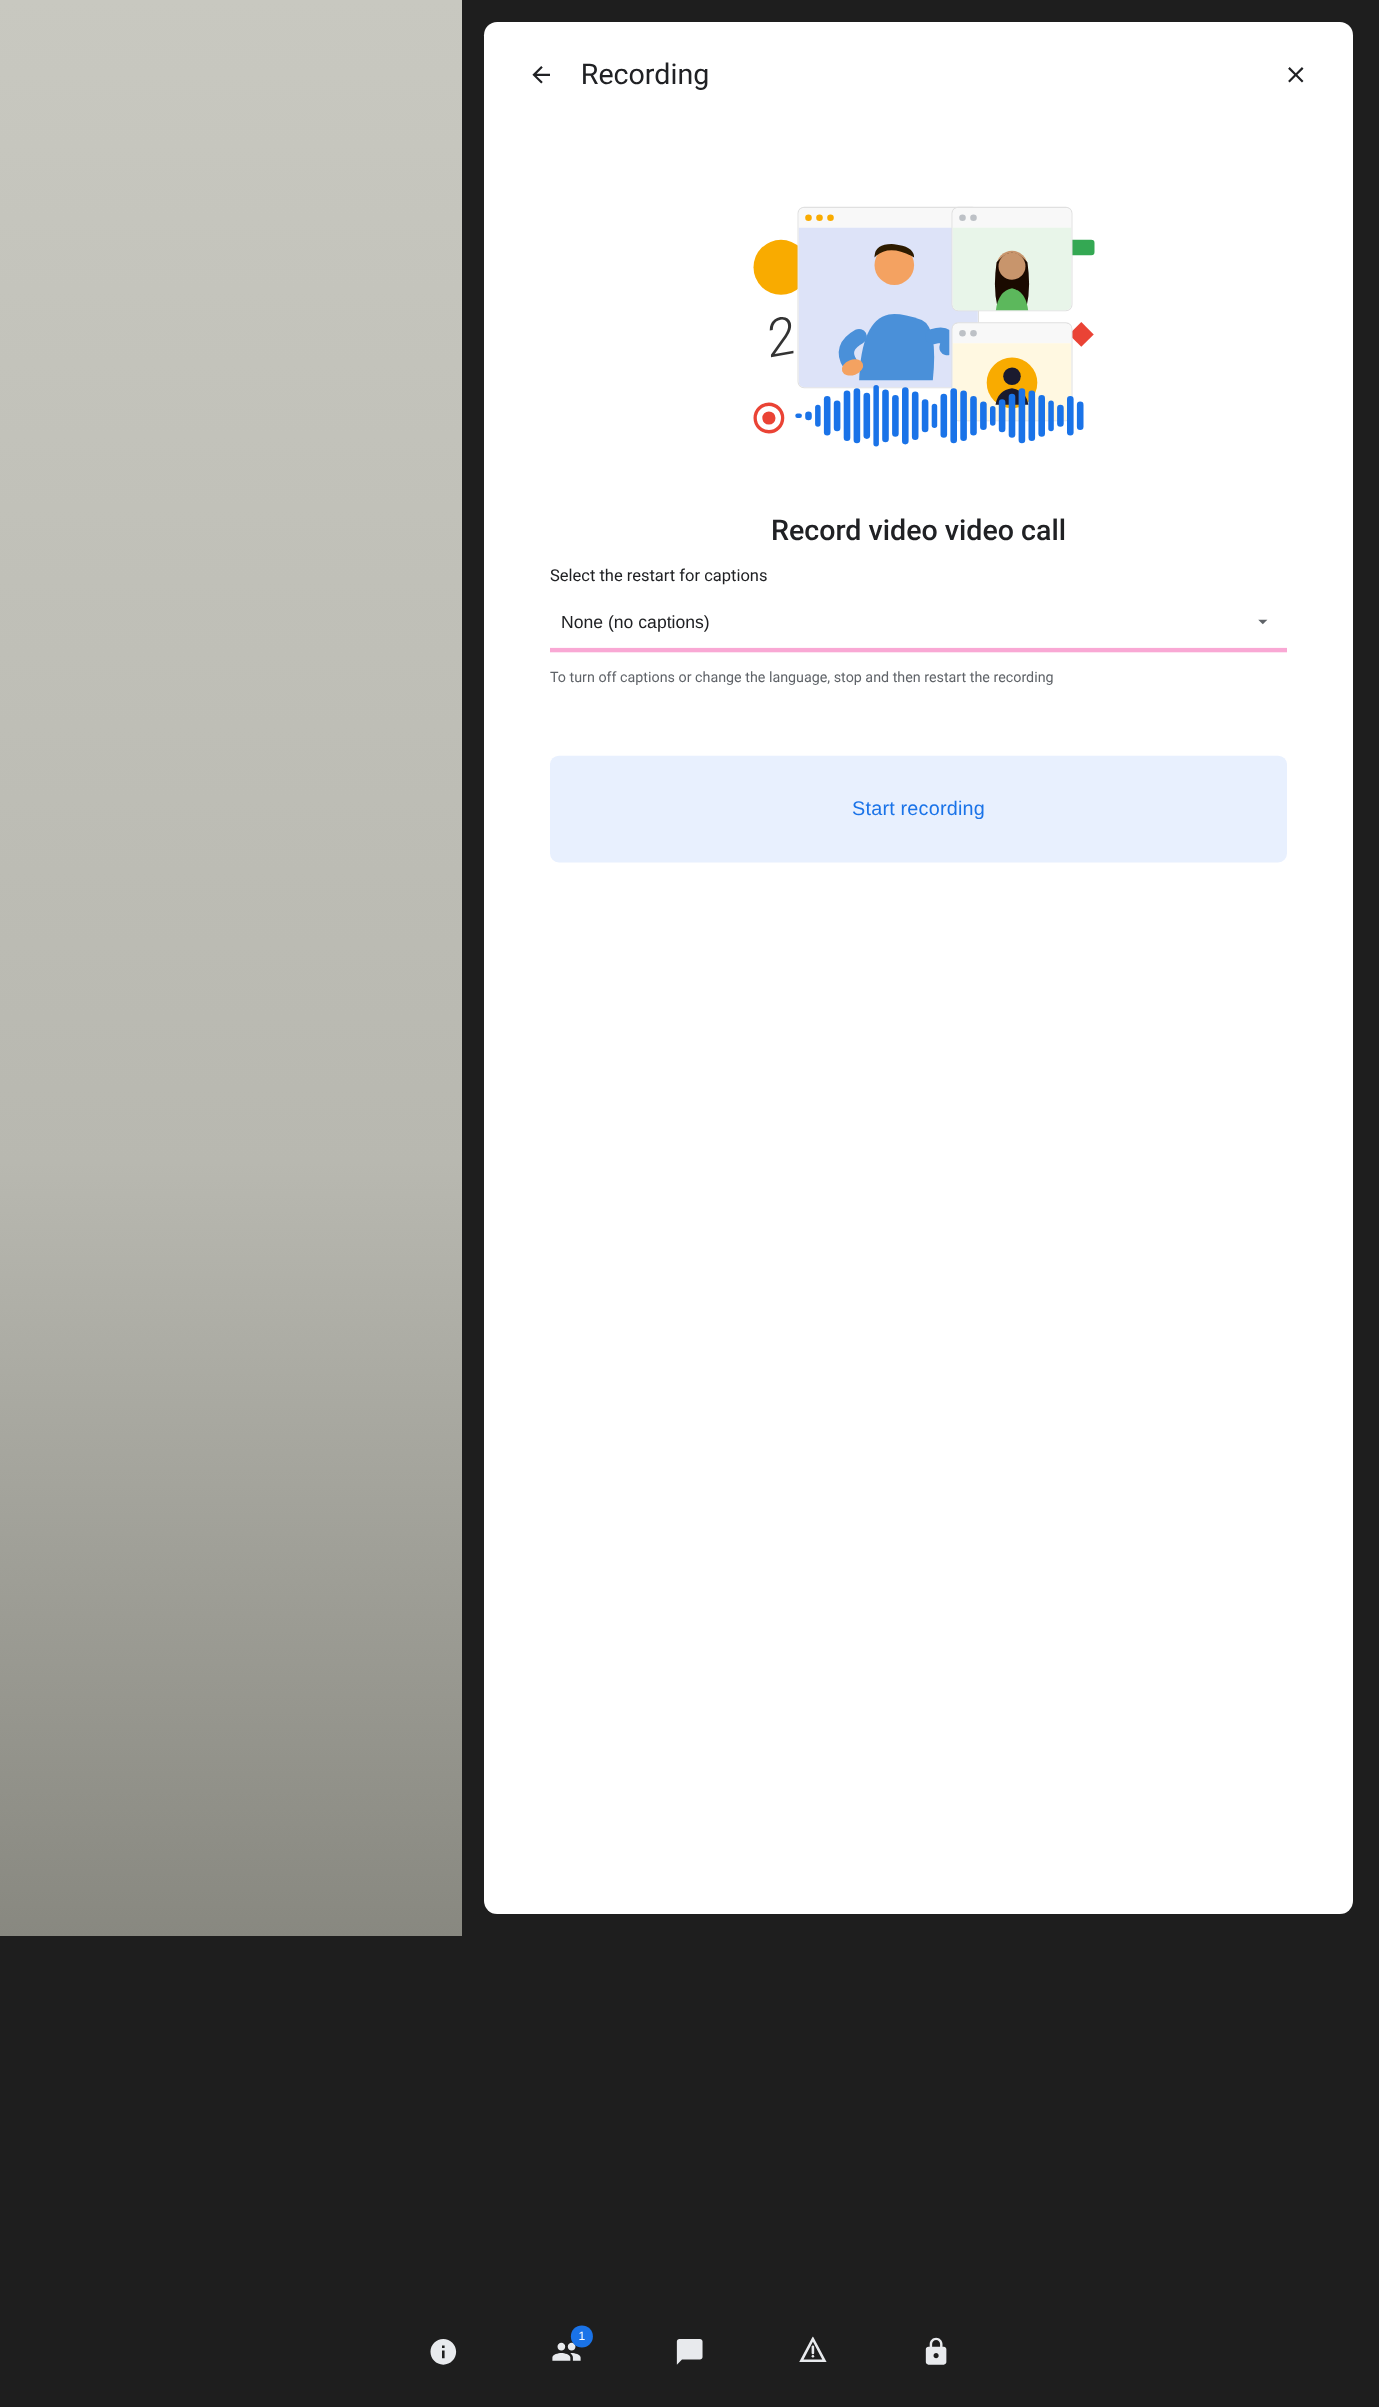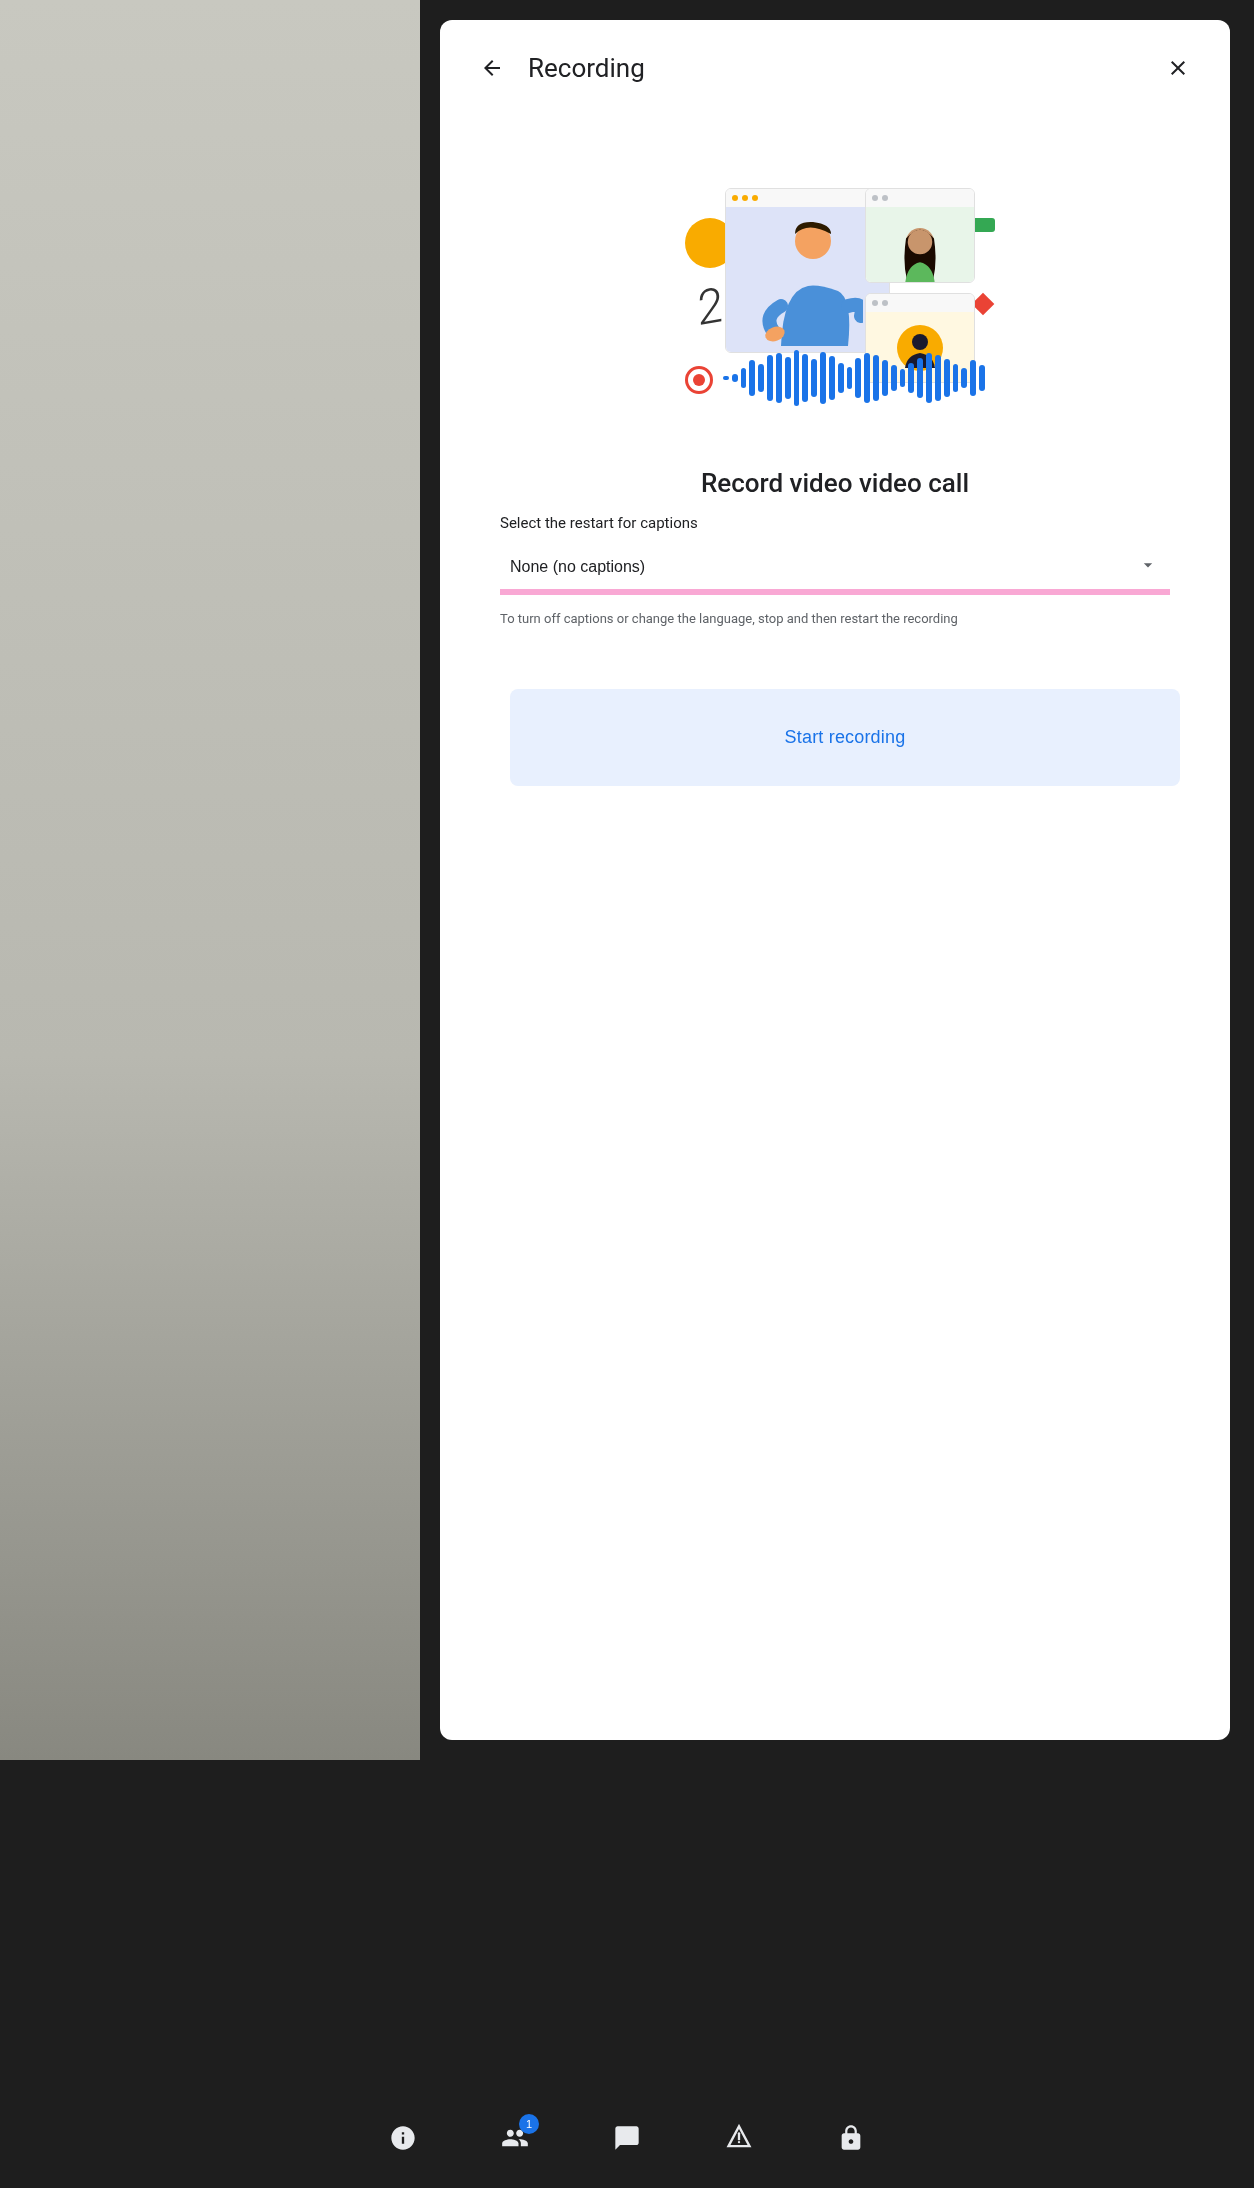"None (no captions)" .caption-select-wrapper { border-bottom: 6px solid #f9a8d4 -> 4px solid #f9a8d4 }
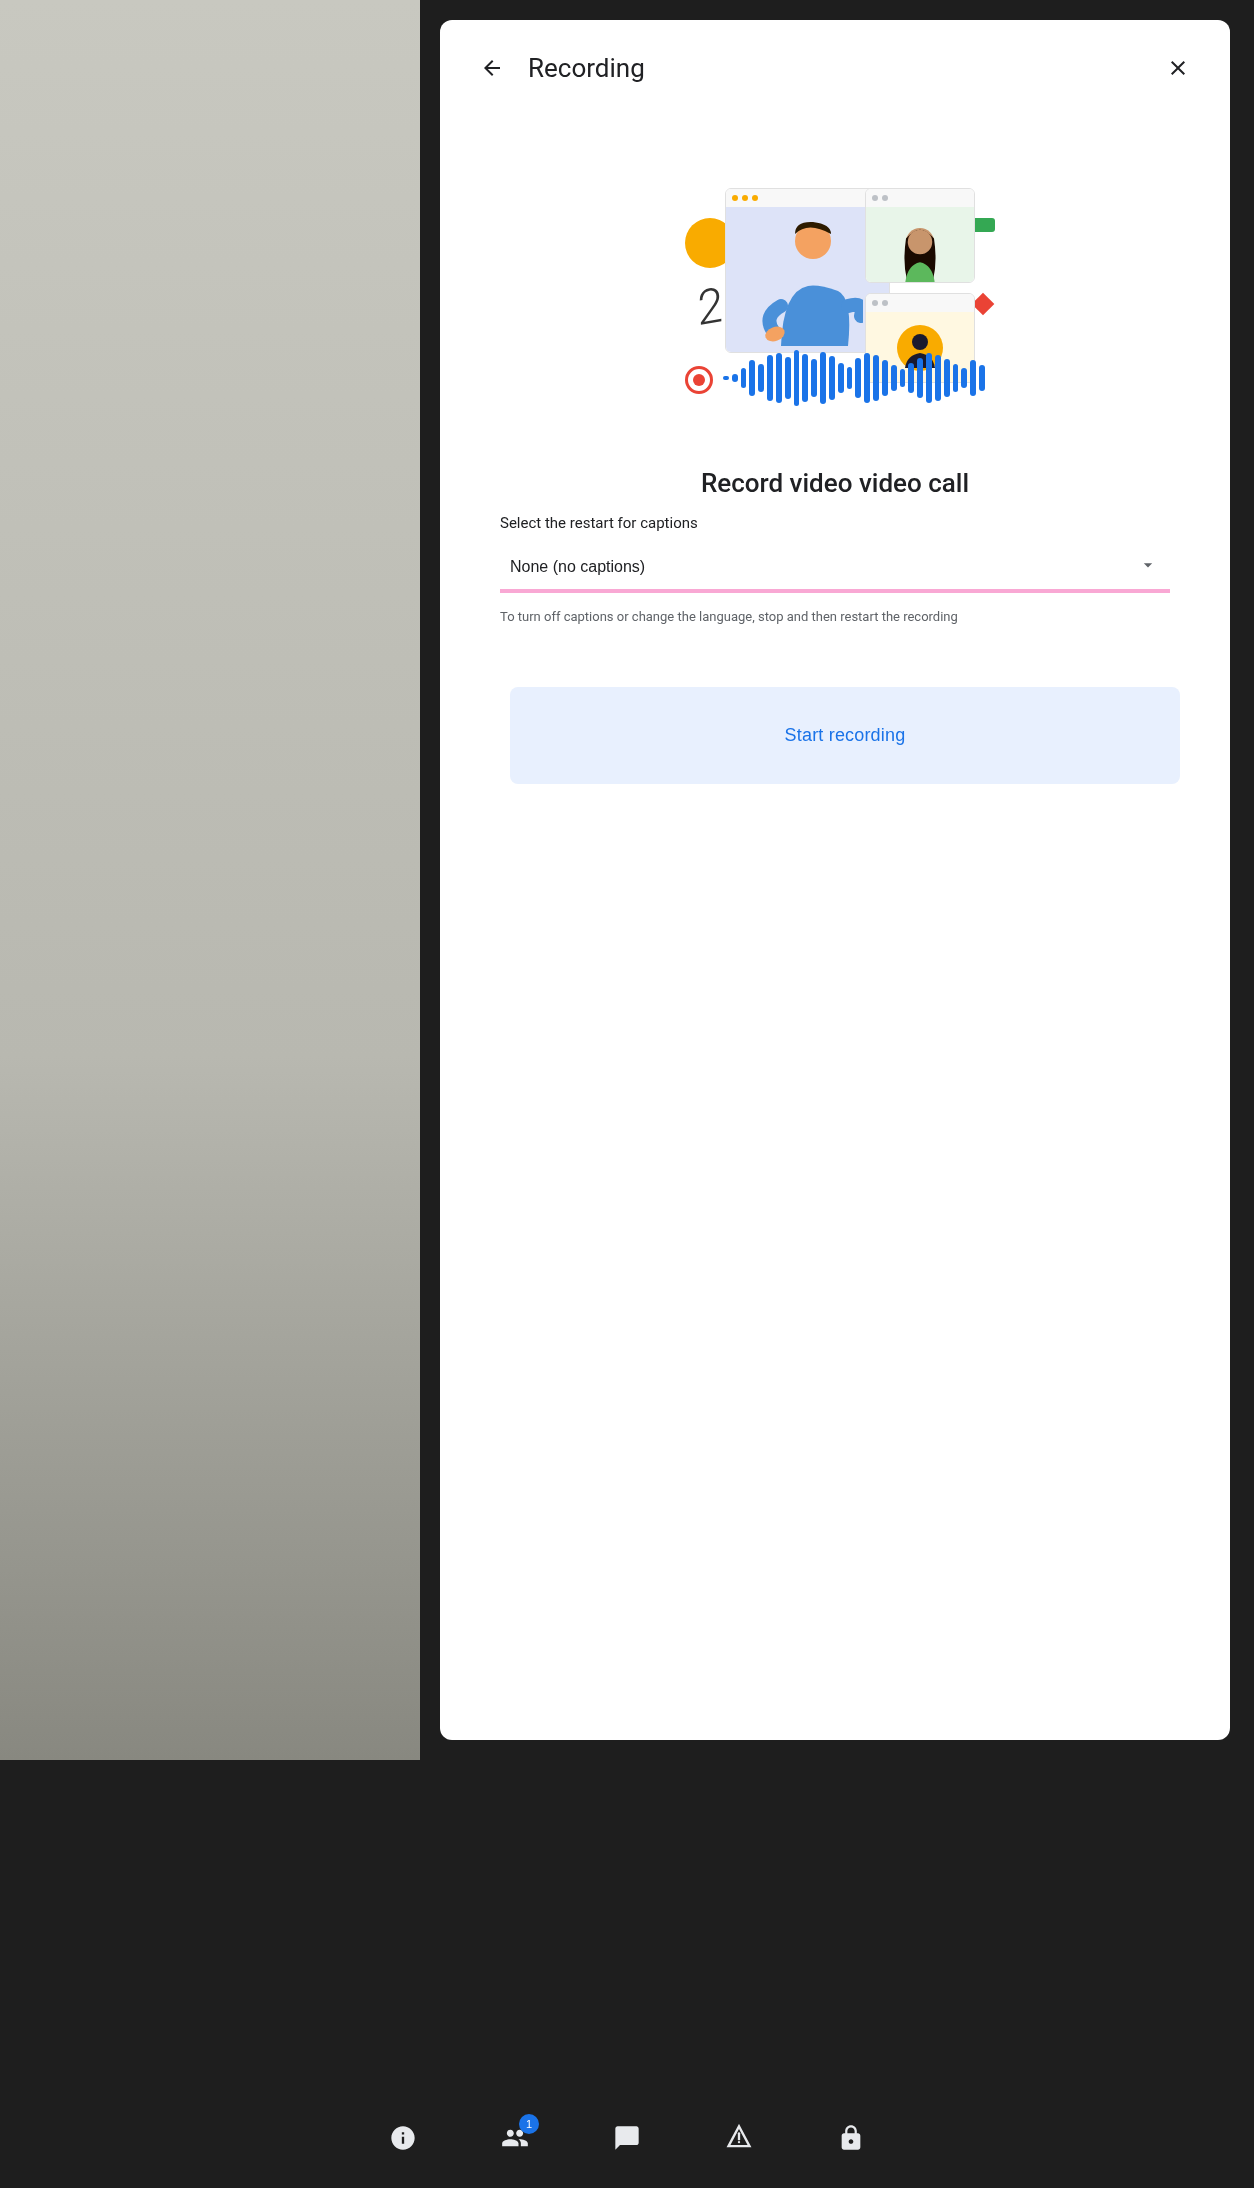"Start recording" .start-recording-btn { margin-left: 10px -> none }
